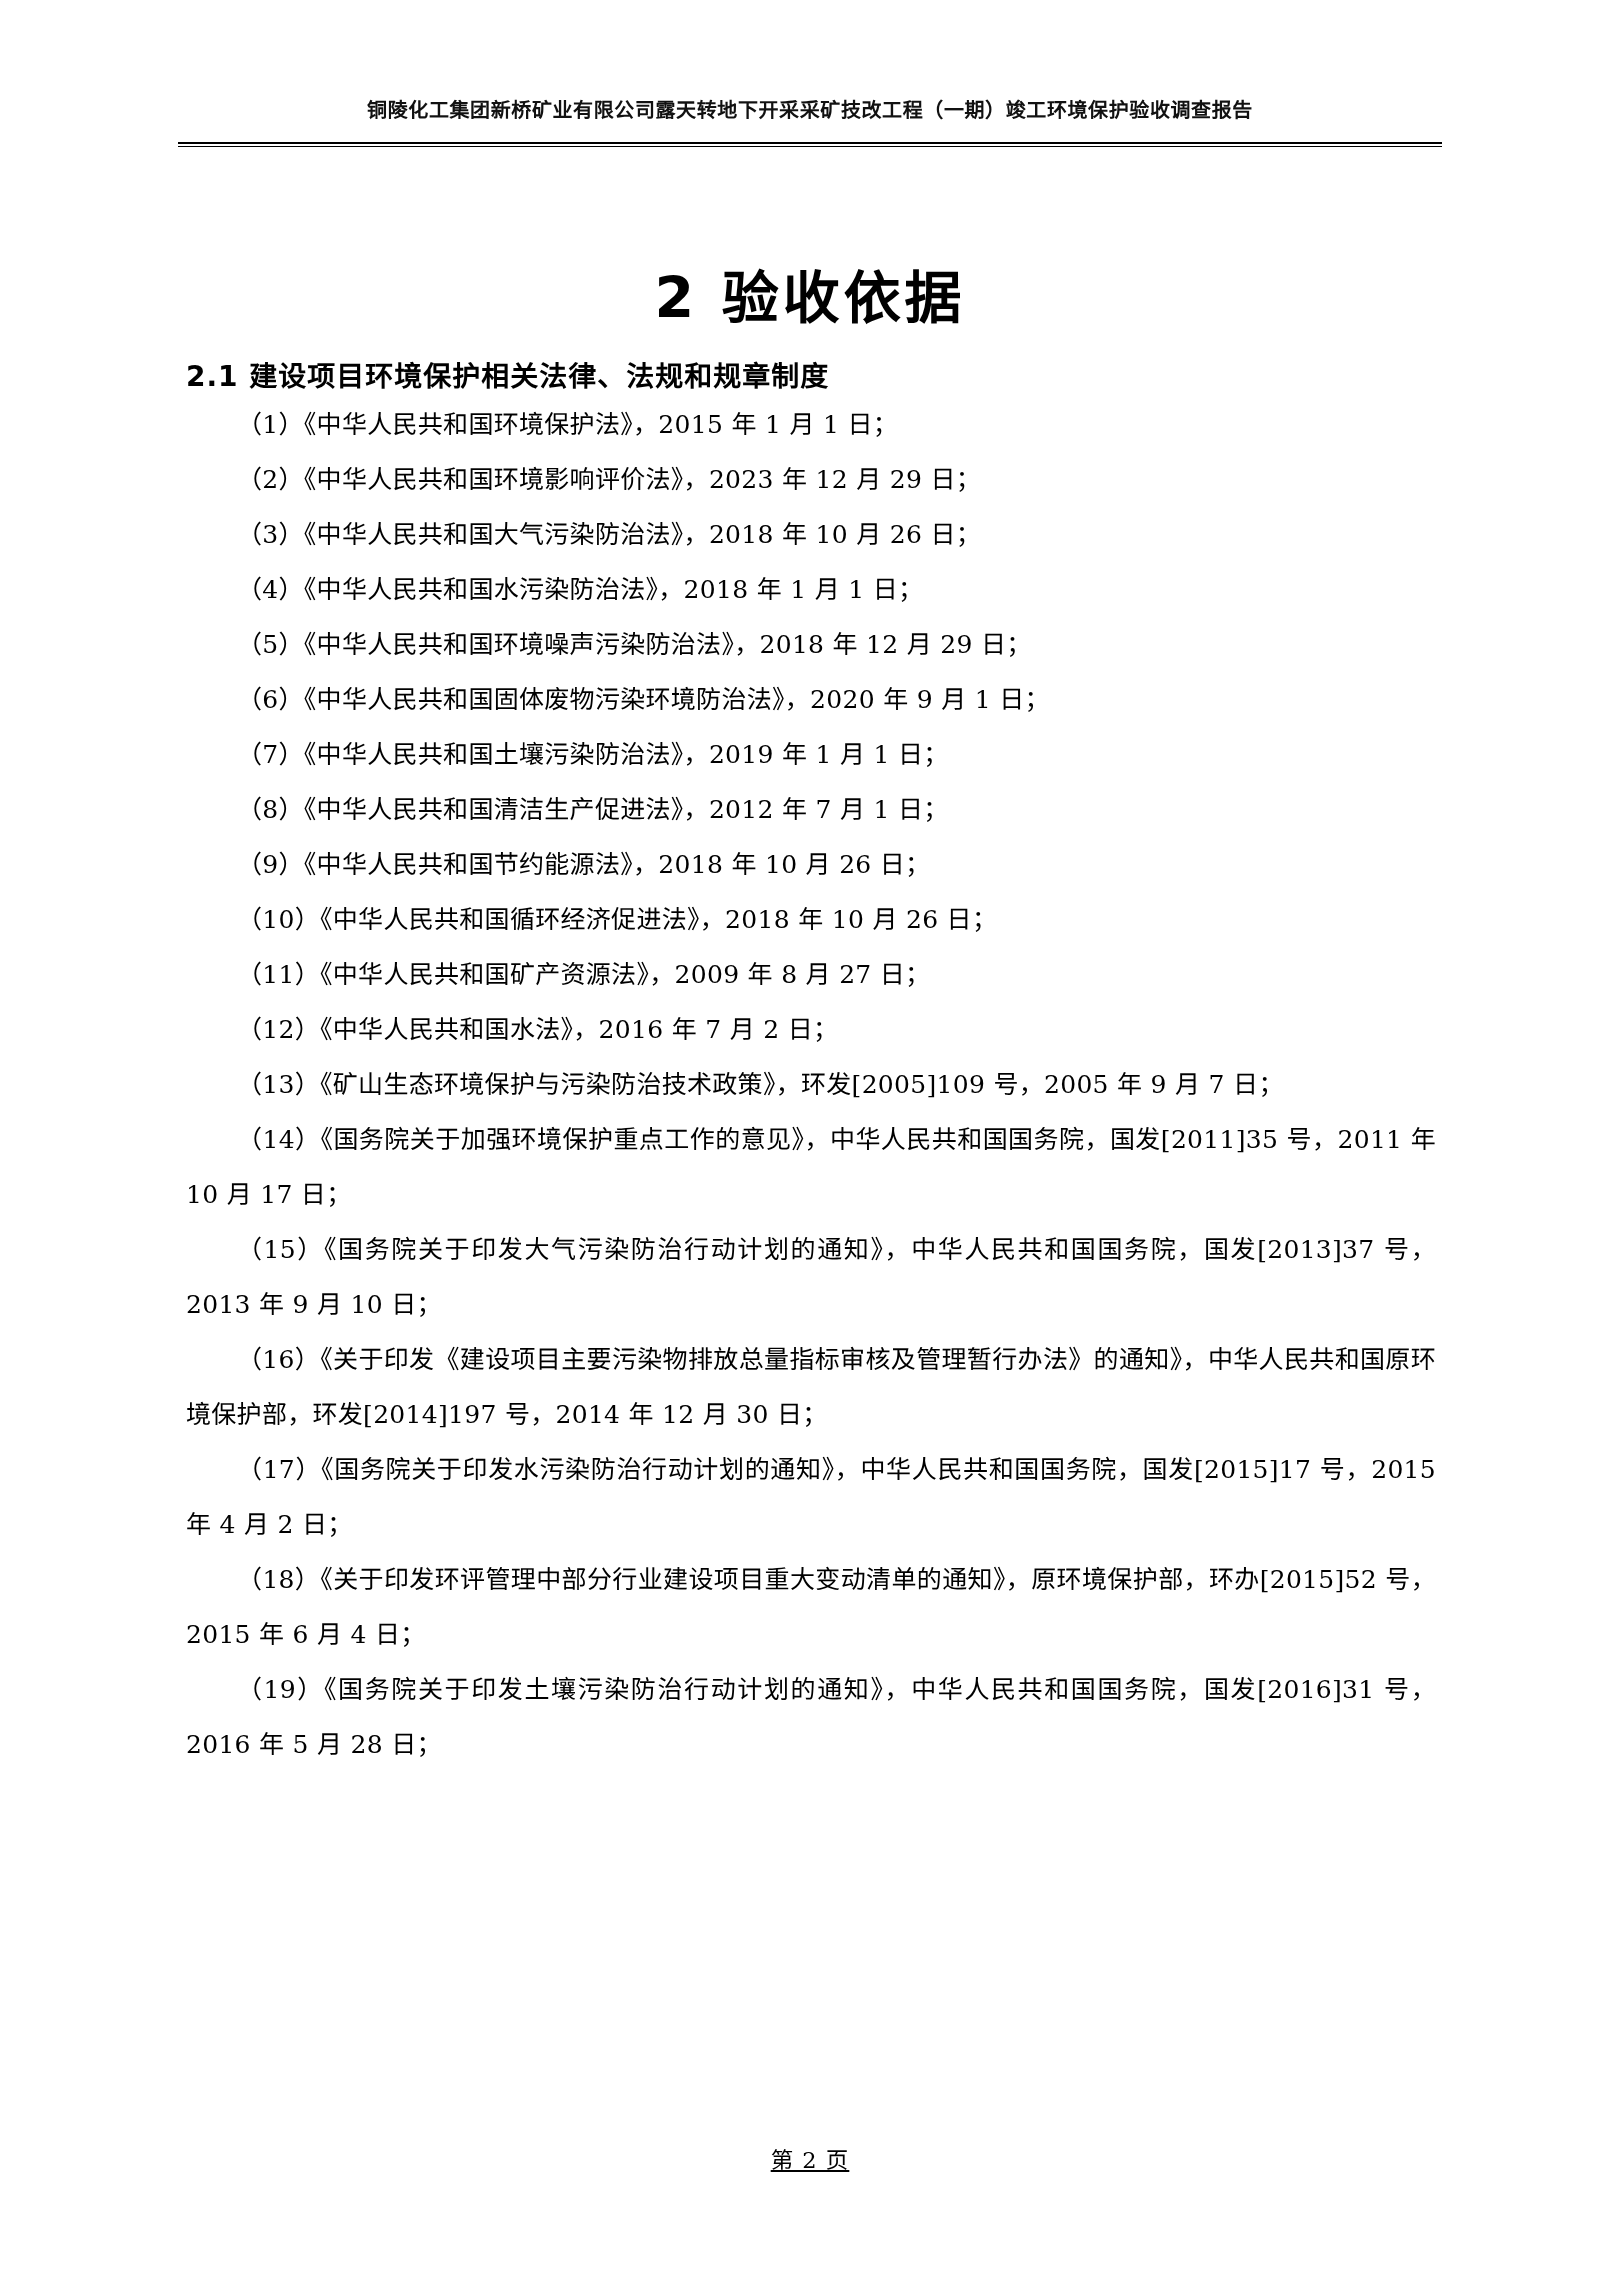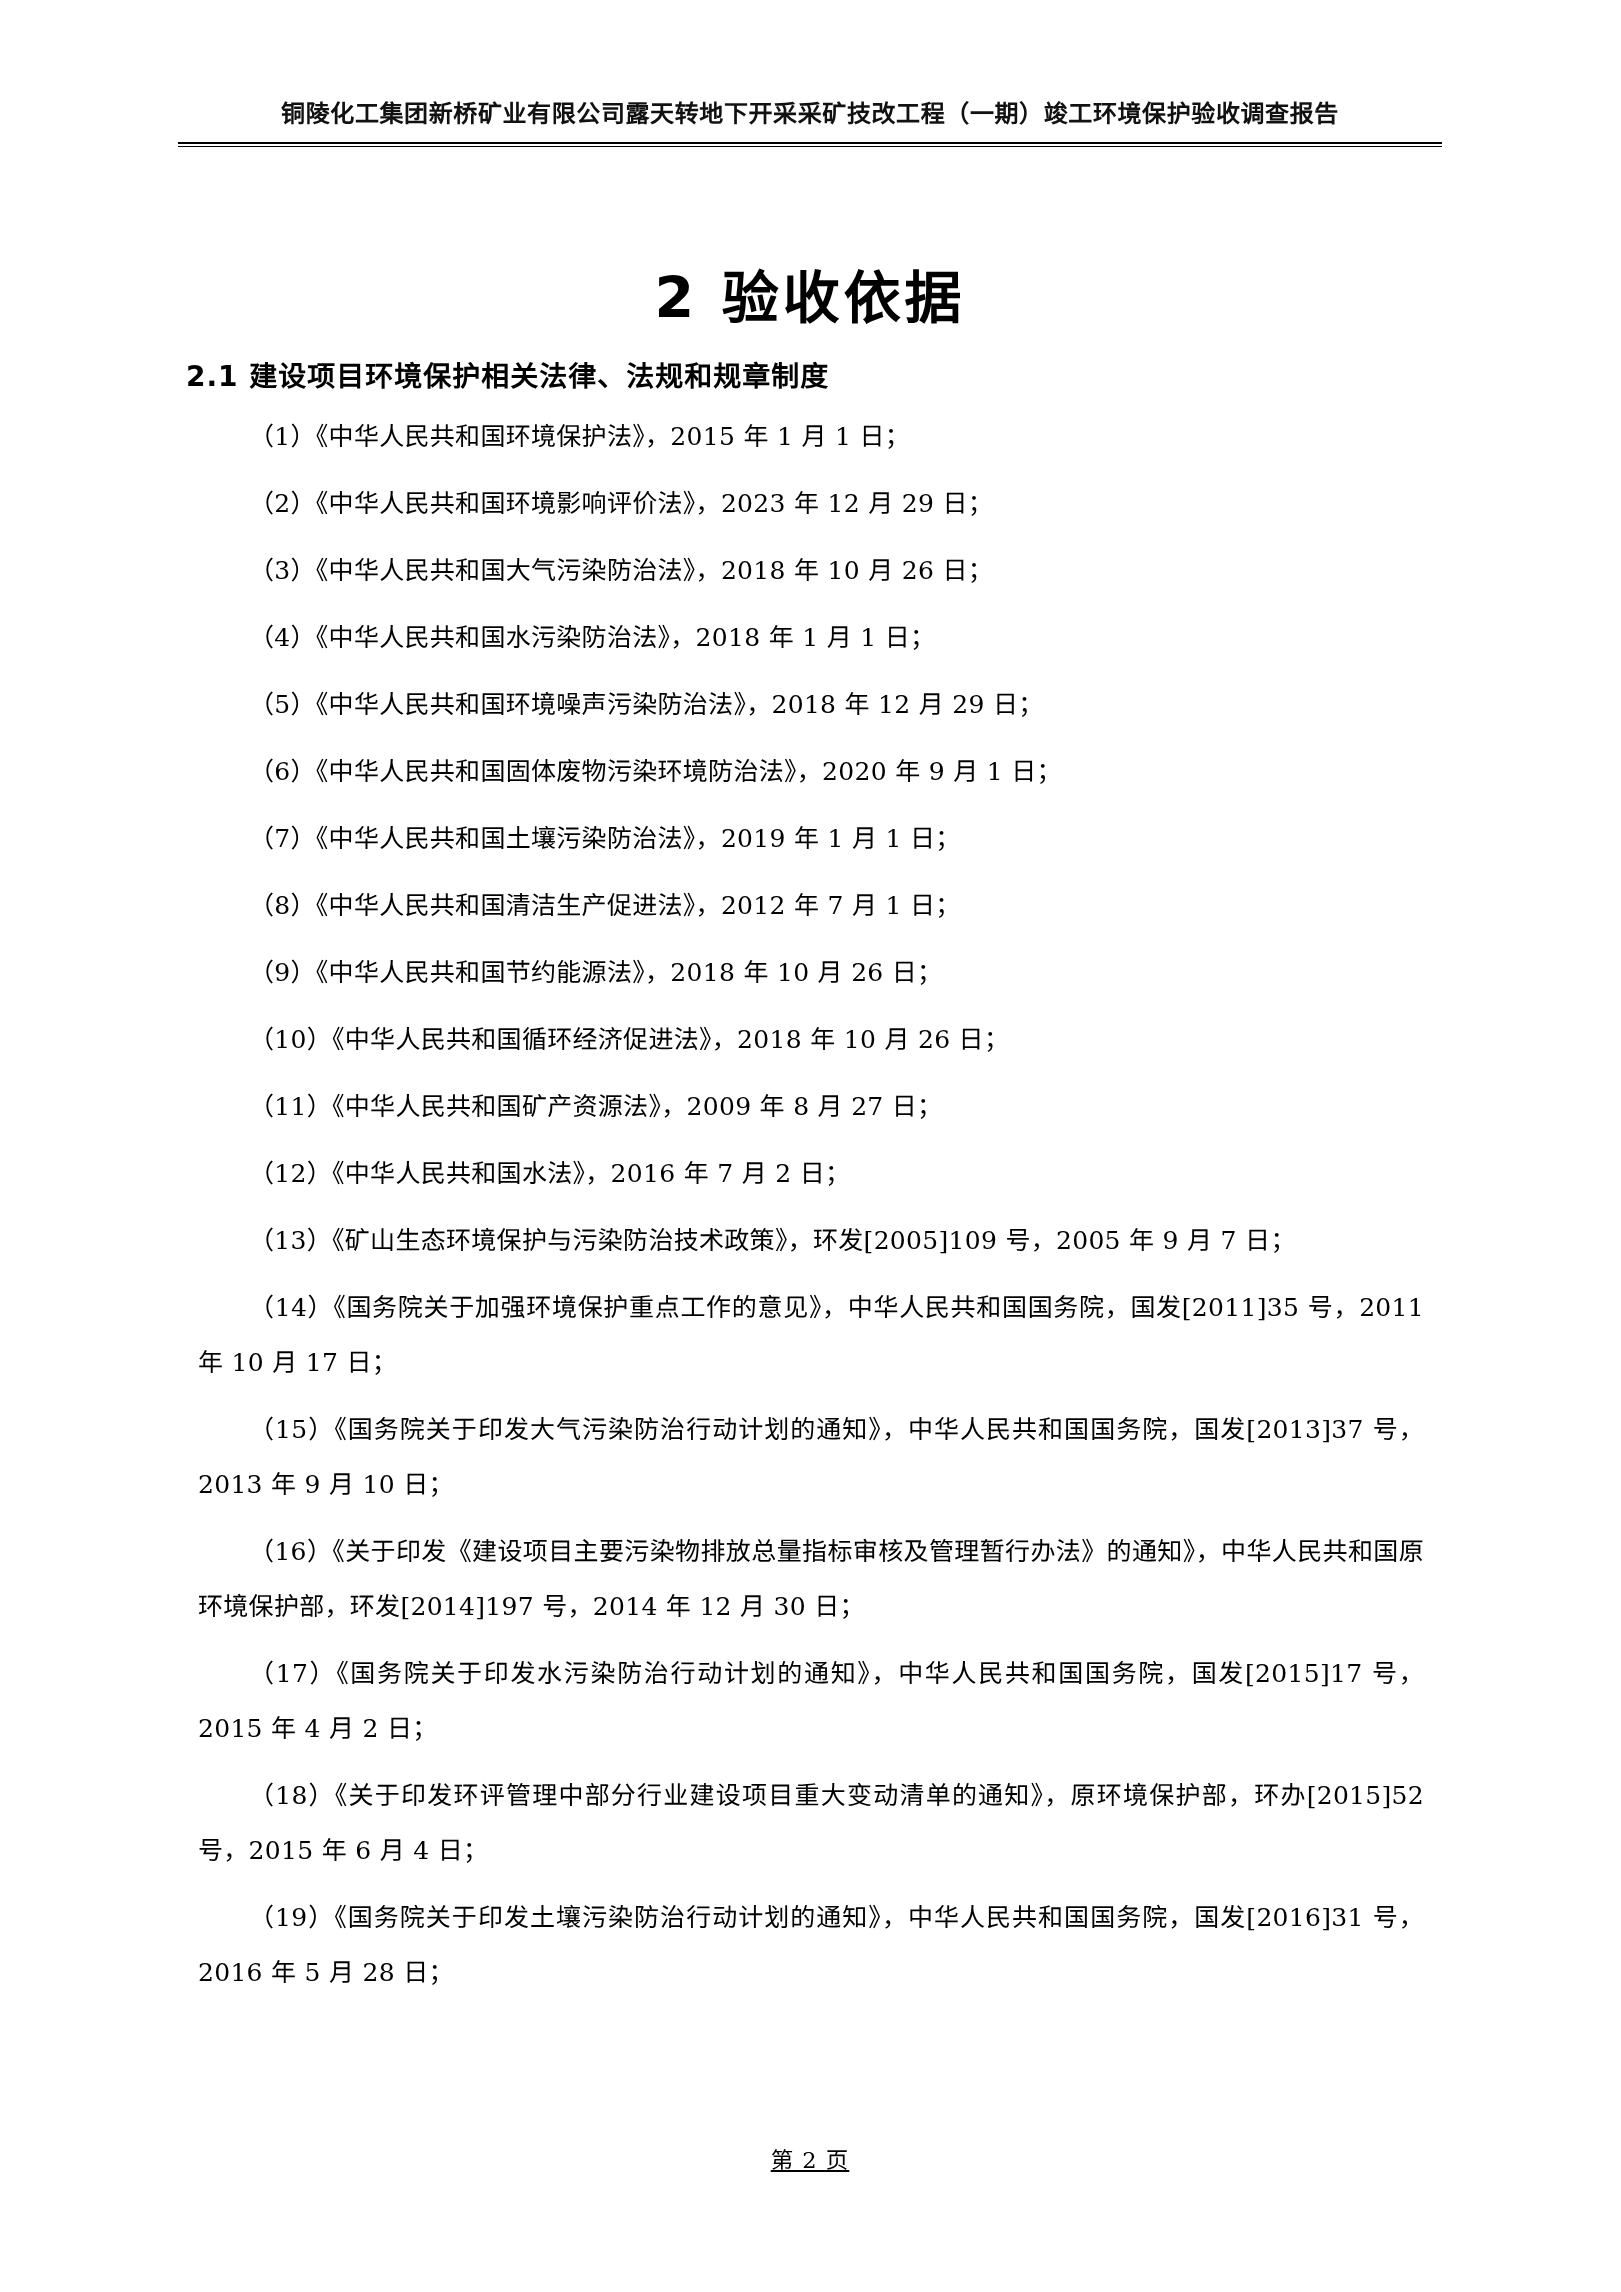"铜陵化工集团新桥矿业有限公司露天转地下开采采矿技改工程（一期）竣工环境保护验收调" .header { font-size: 24px -> 20px }
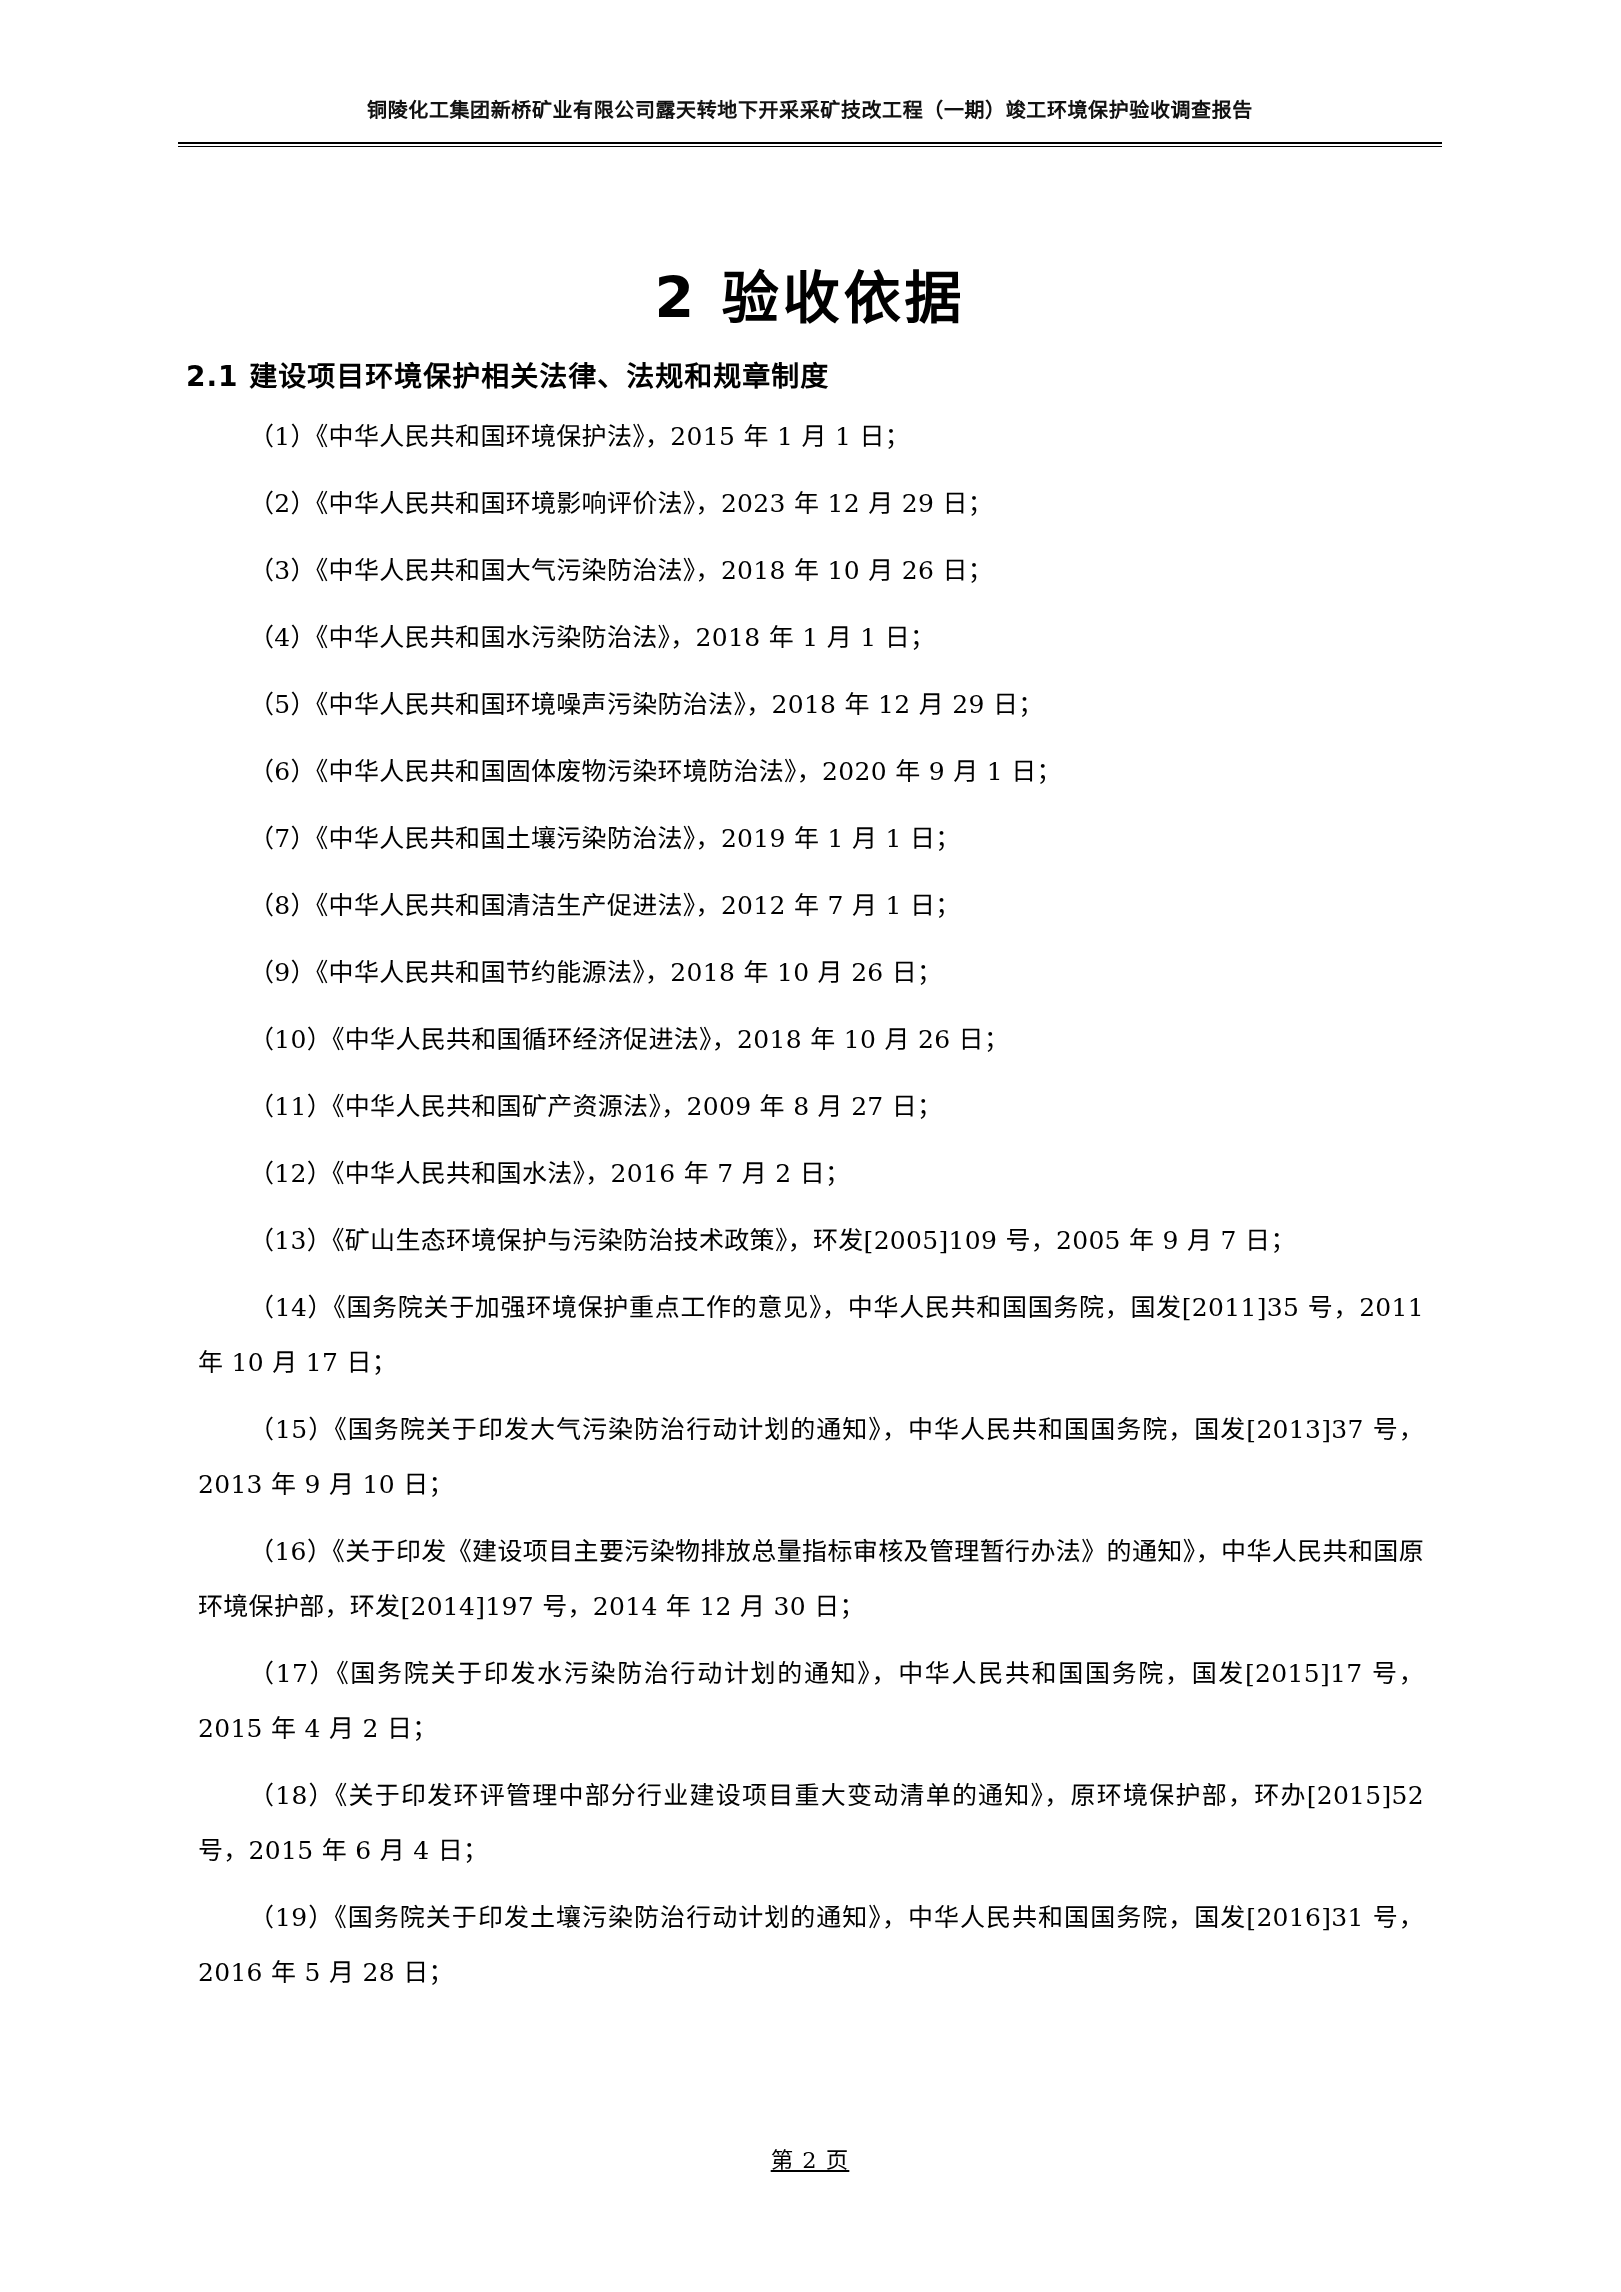"（1）《中华人民共和国环境保护法》，2015 年 1 月 1" .para { margin: 12px -> 0 }
